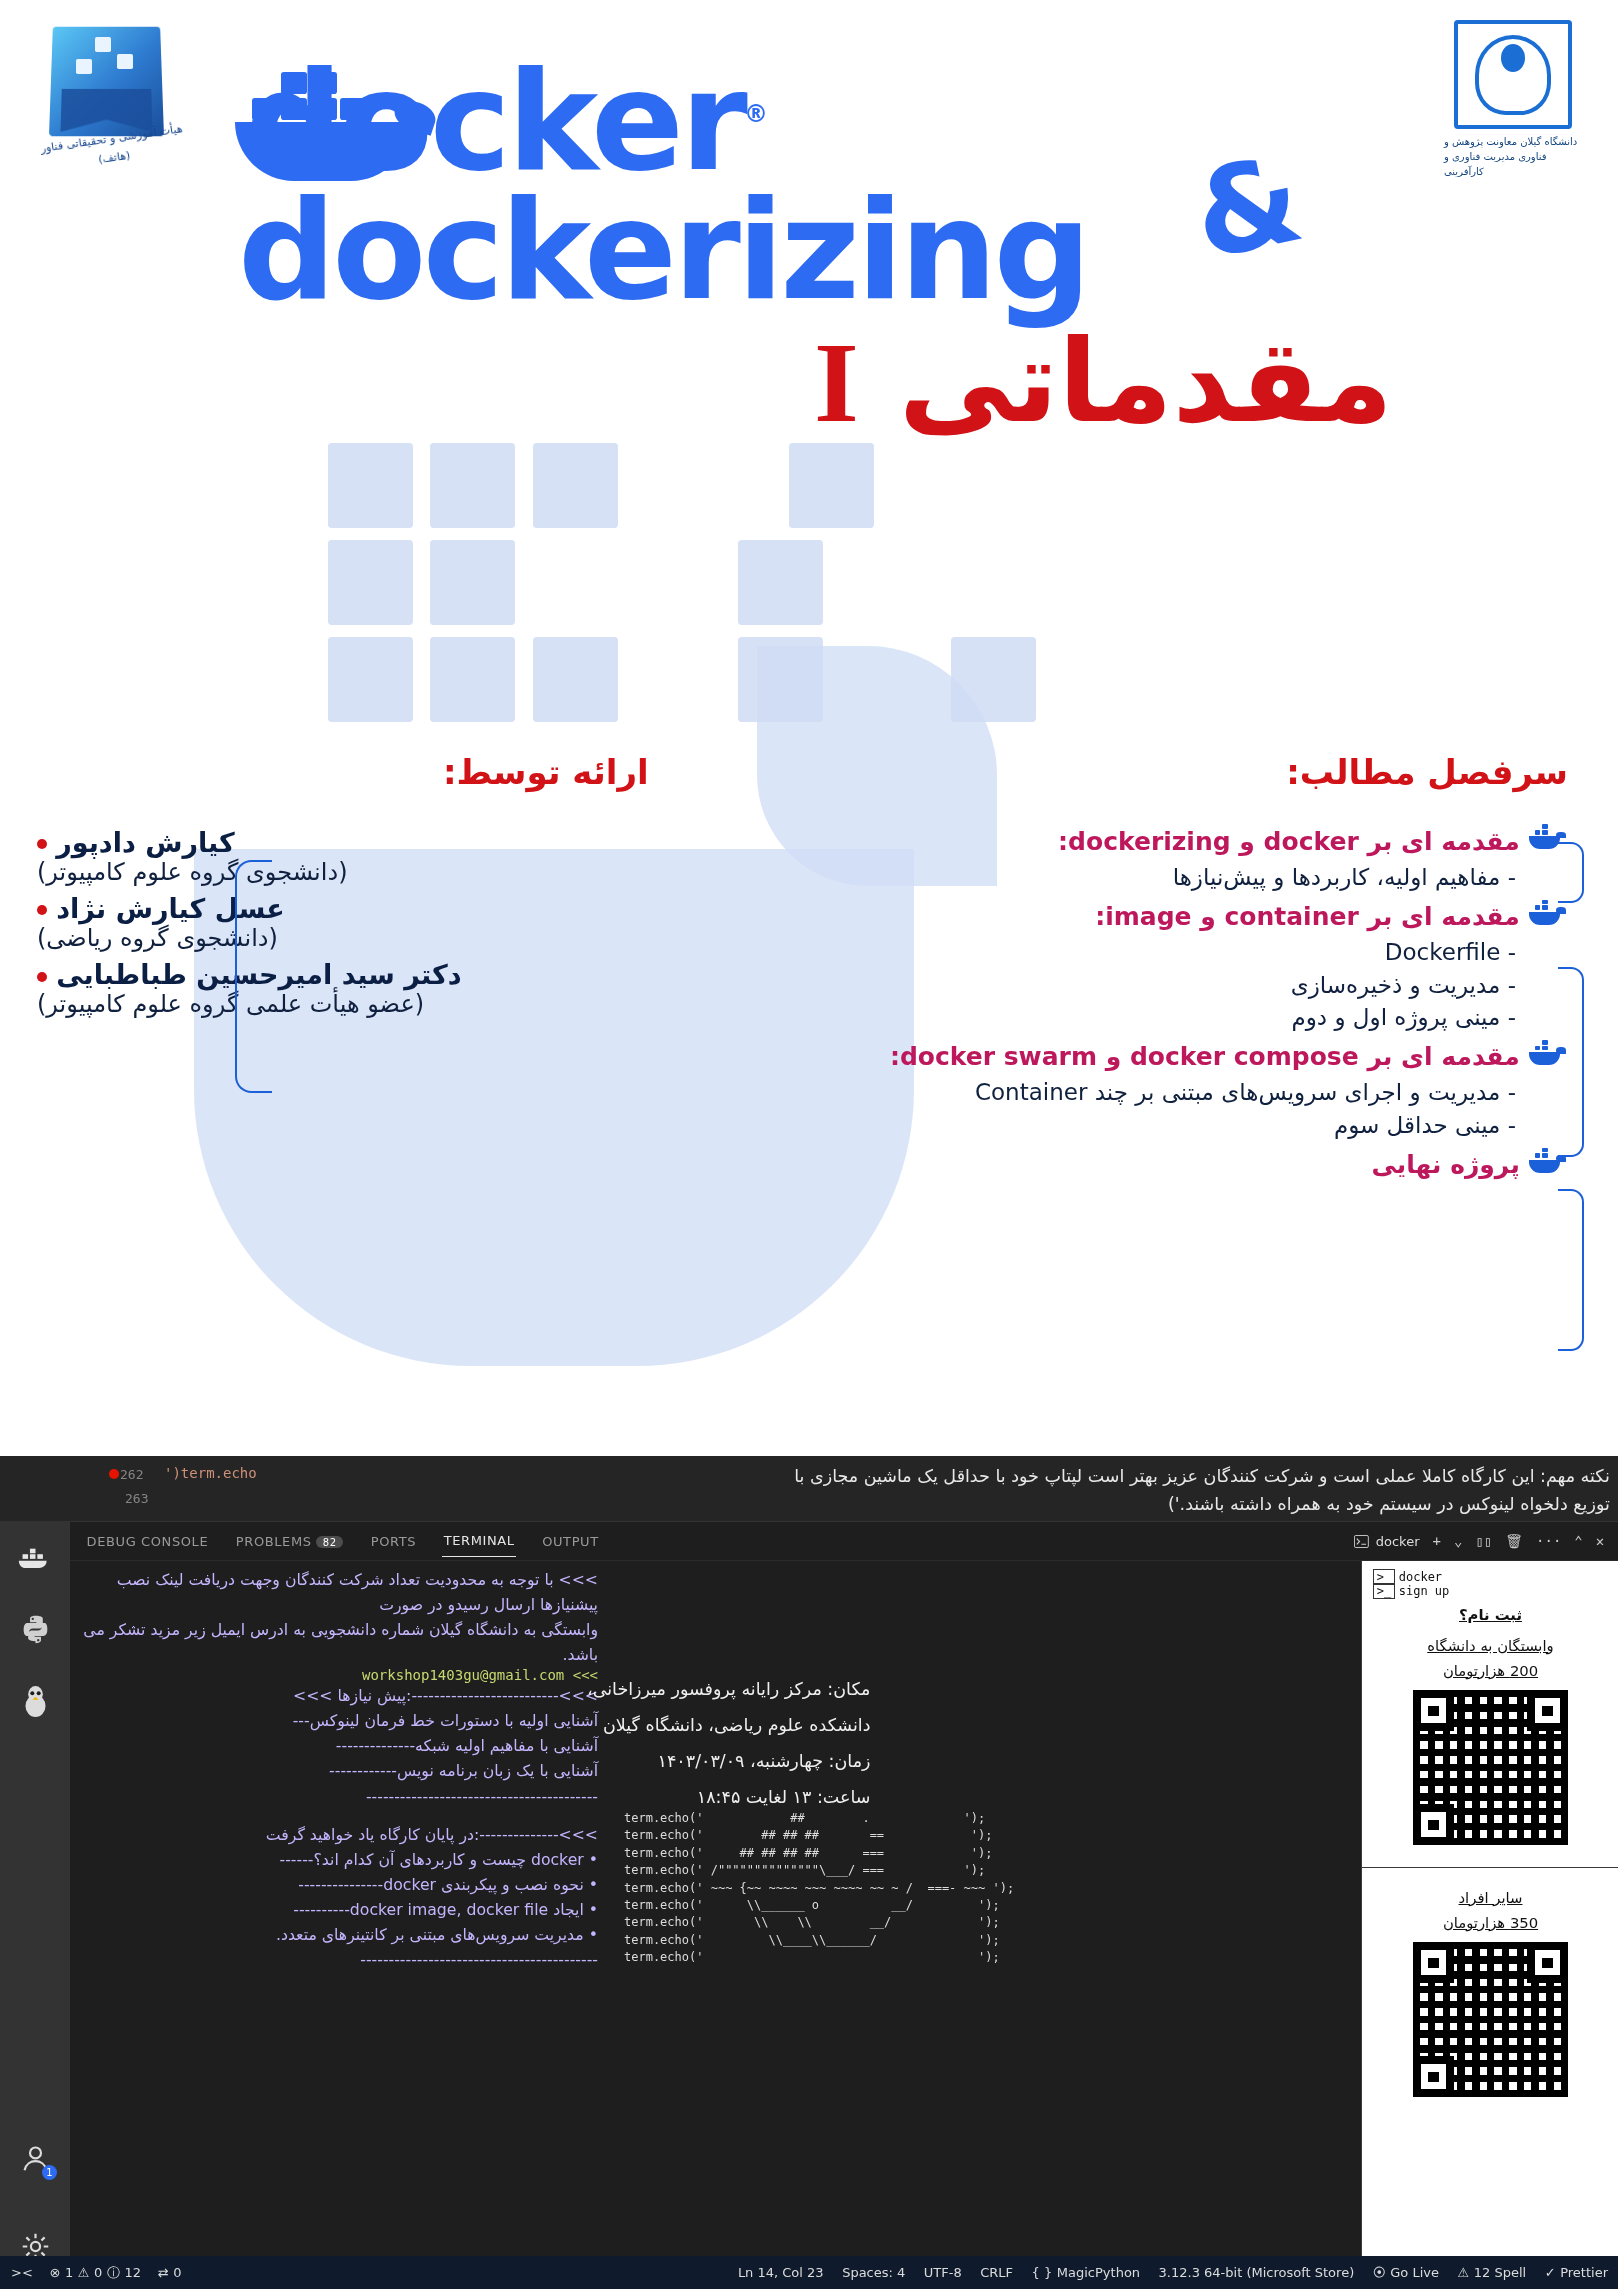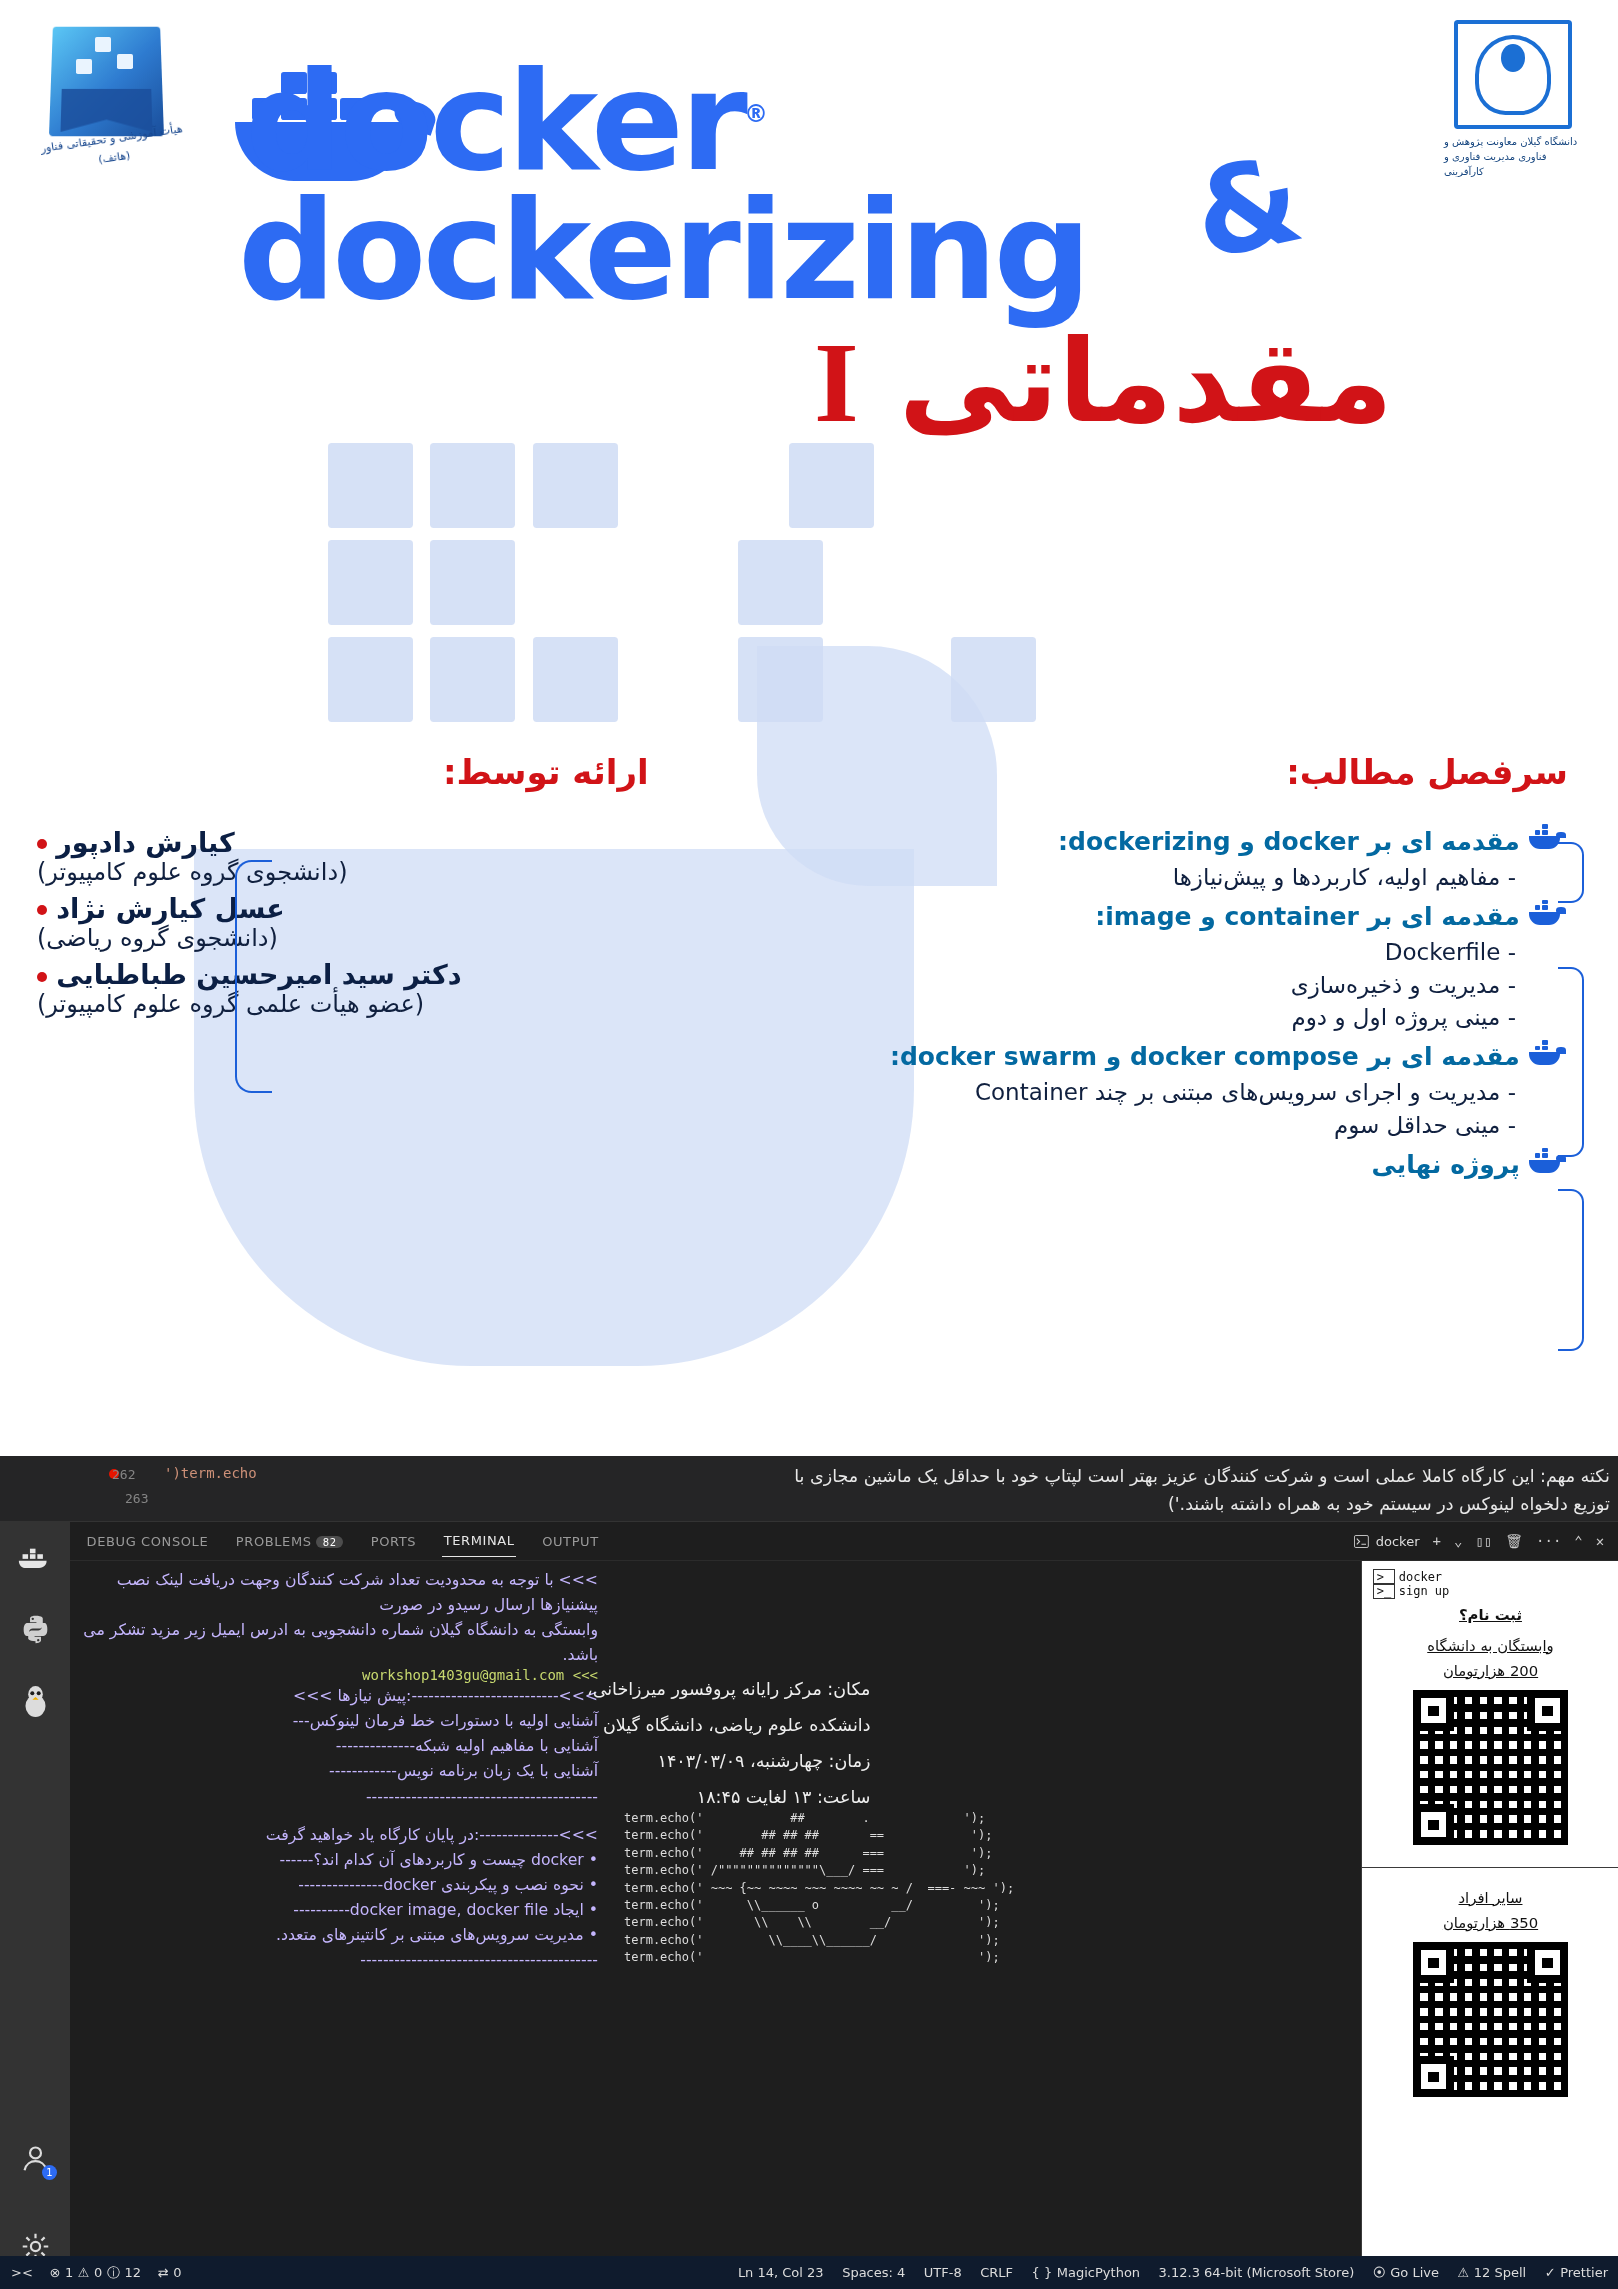"مقدمه ای بر docker و" .toc-main { color: #0369a1 -> #be185d }
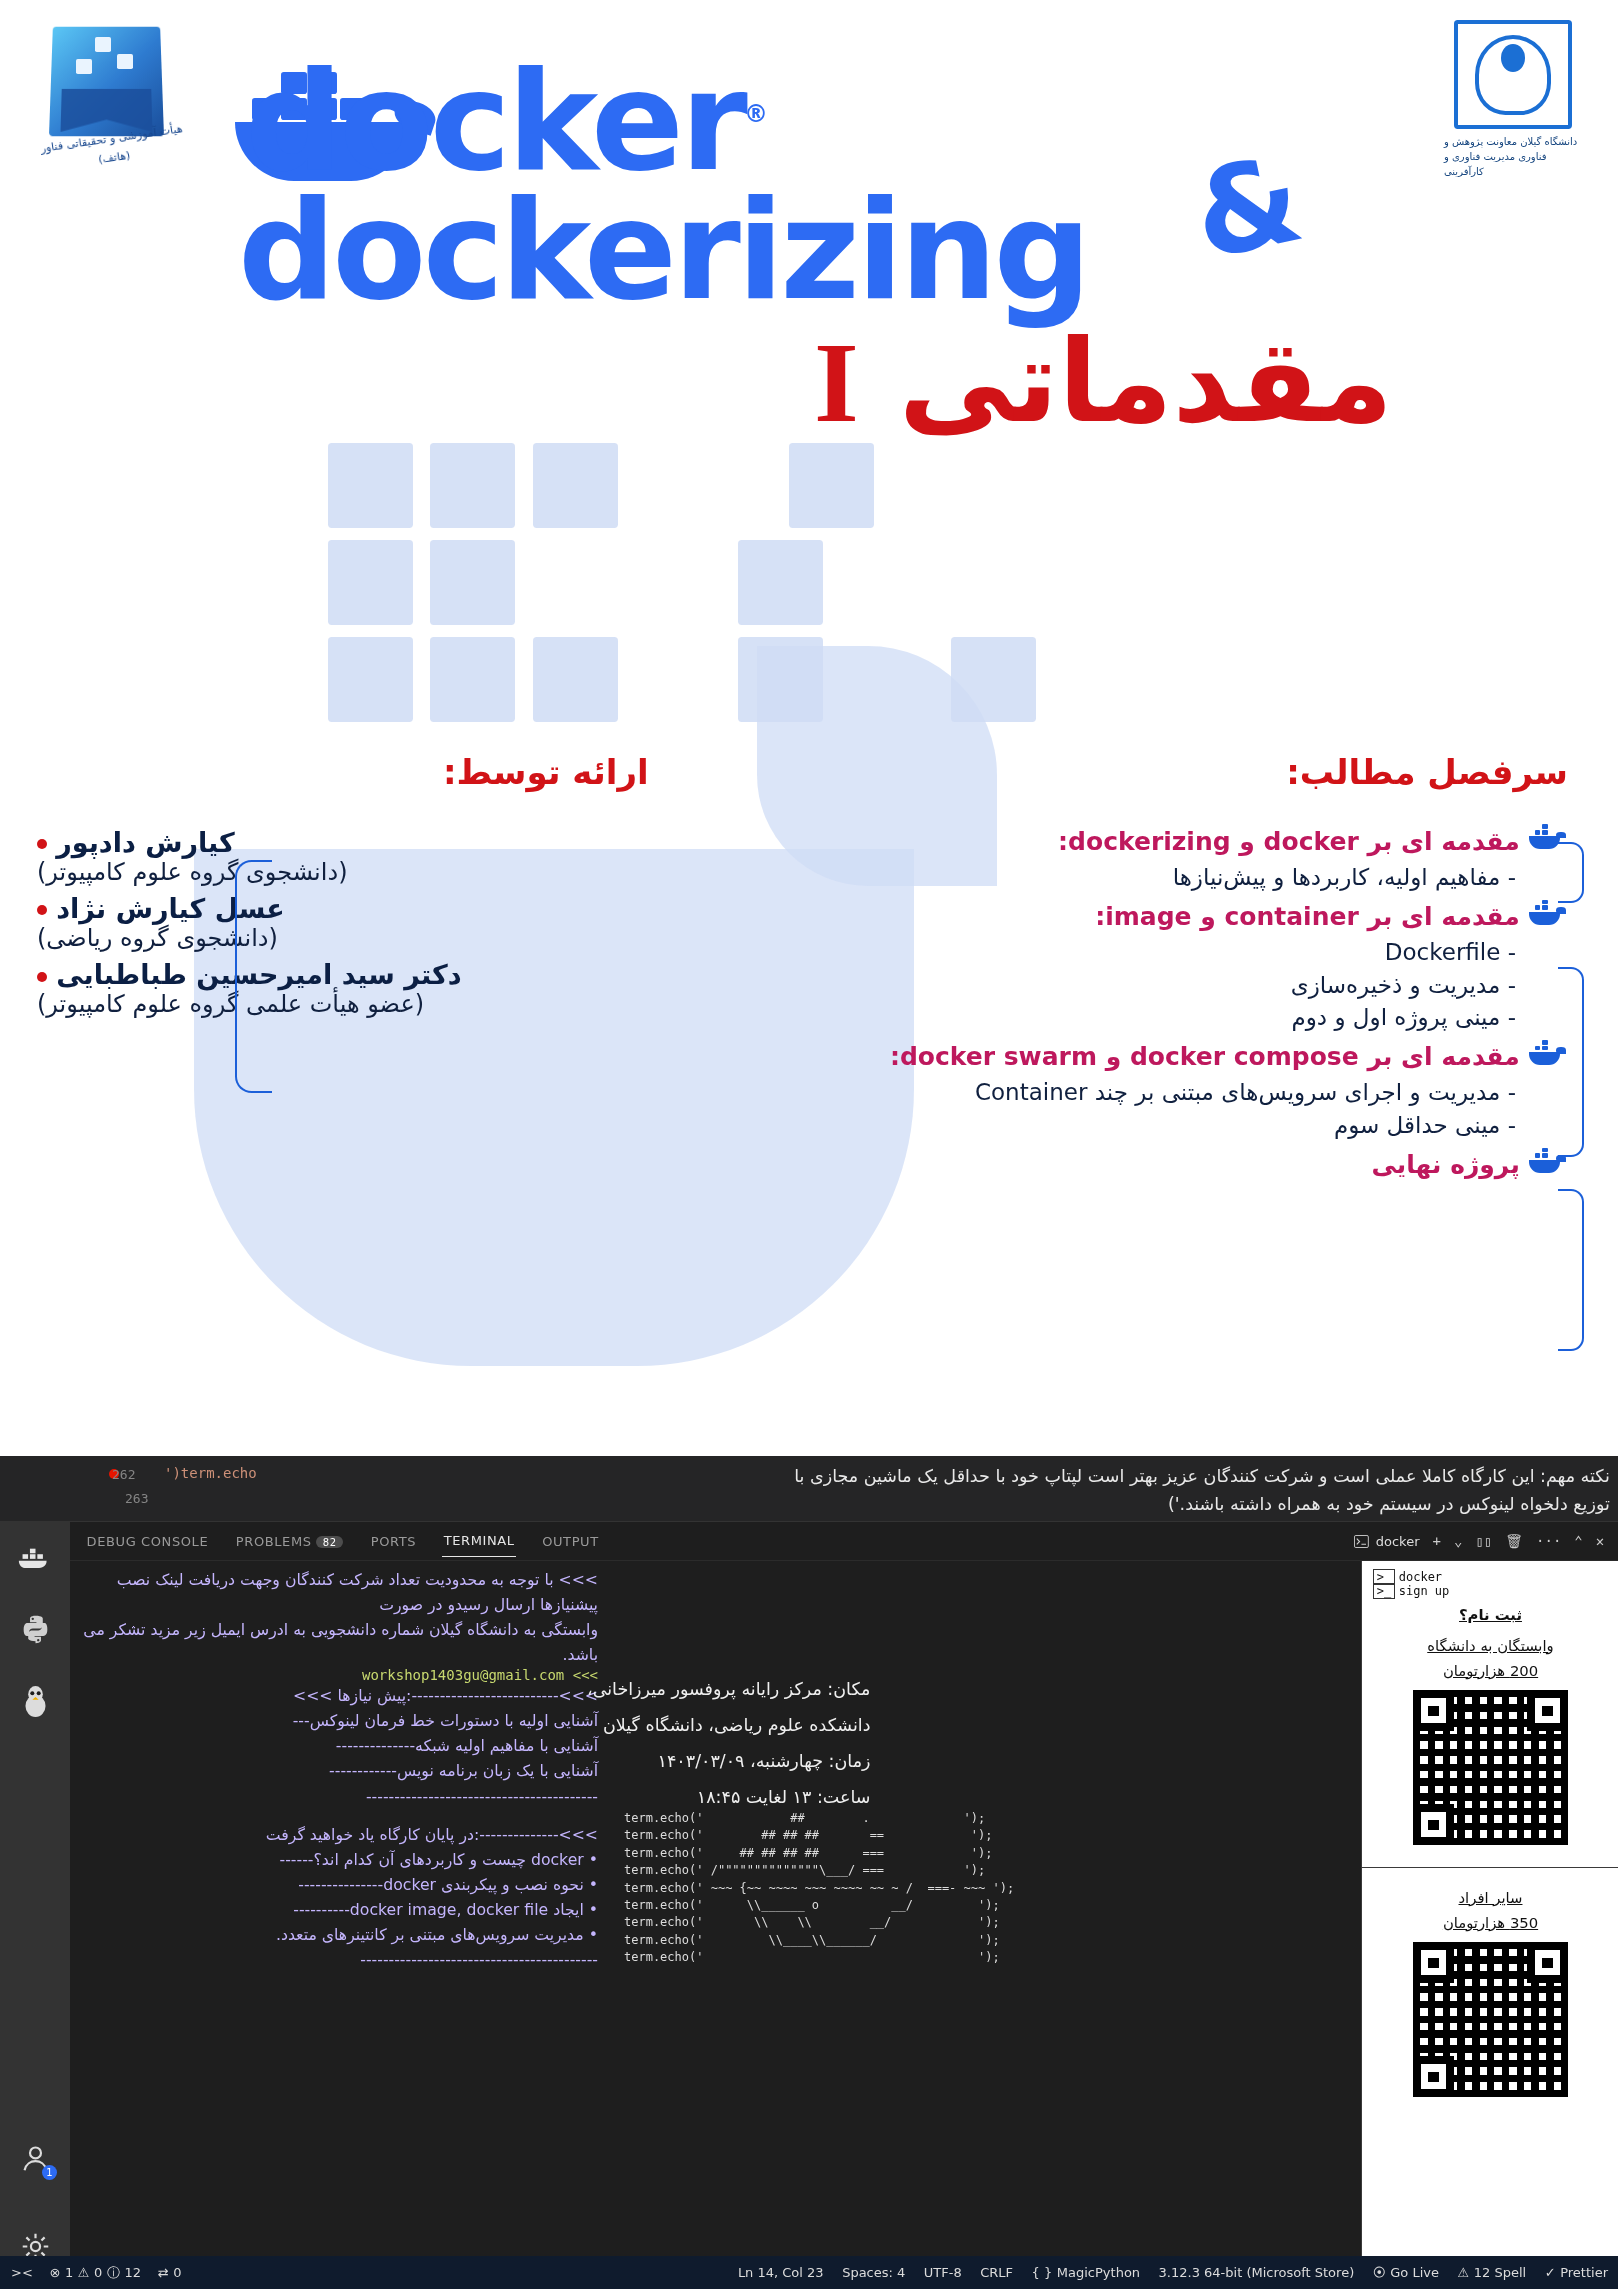"262" div.gutter-num { left: 112px -> 120px }
